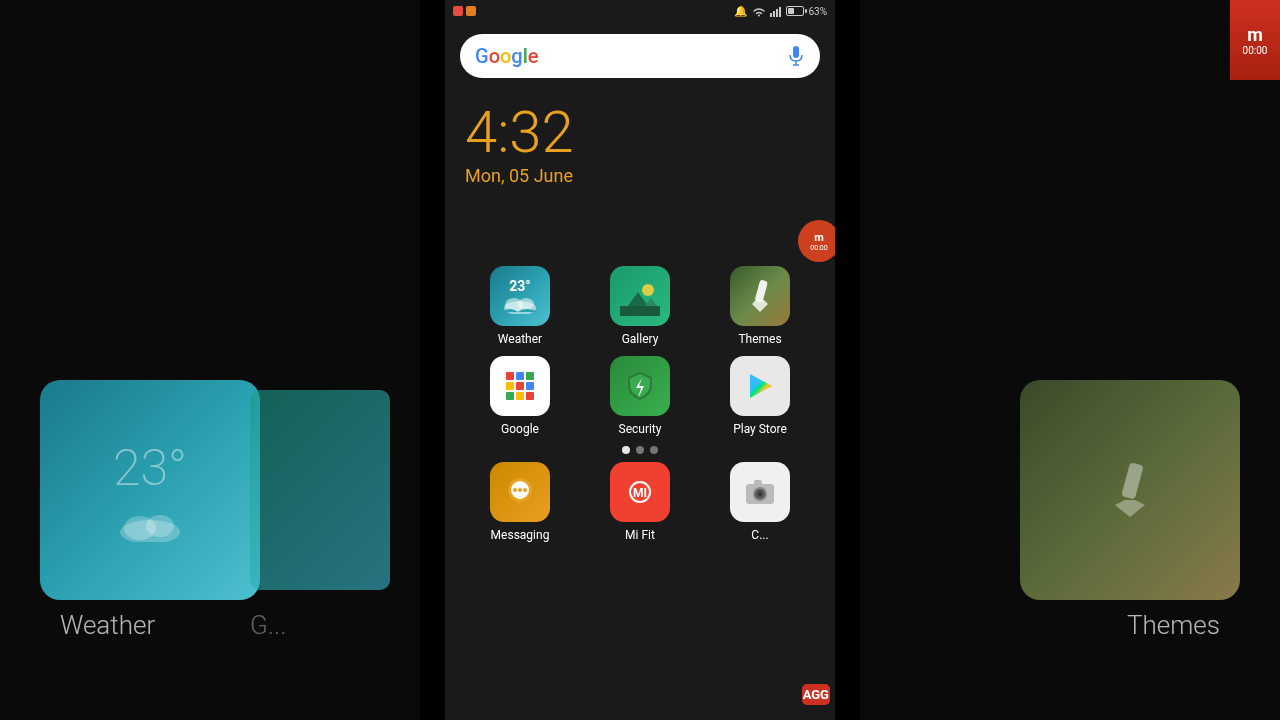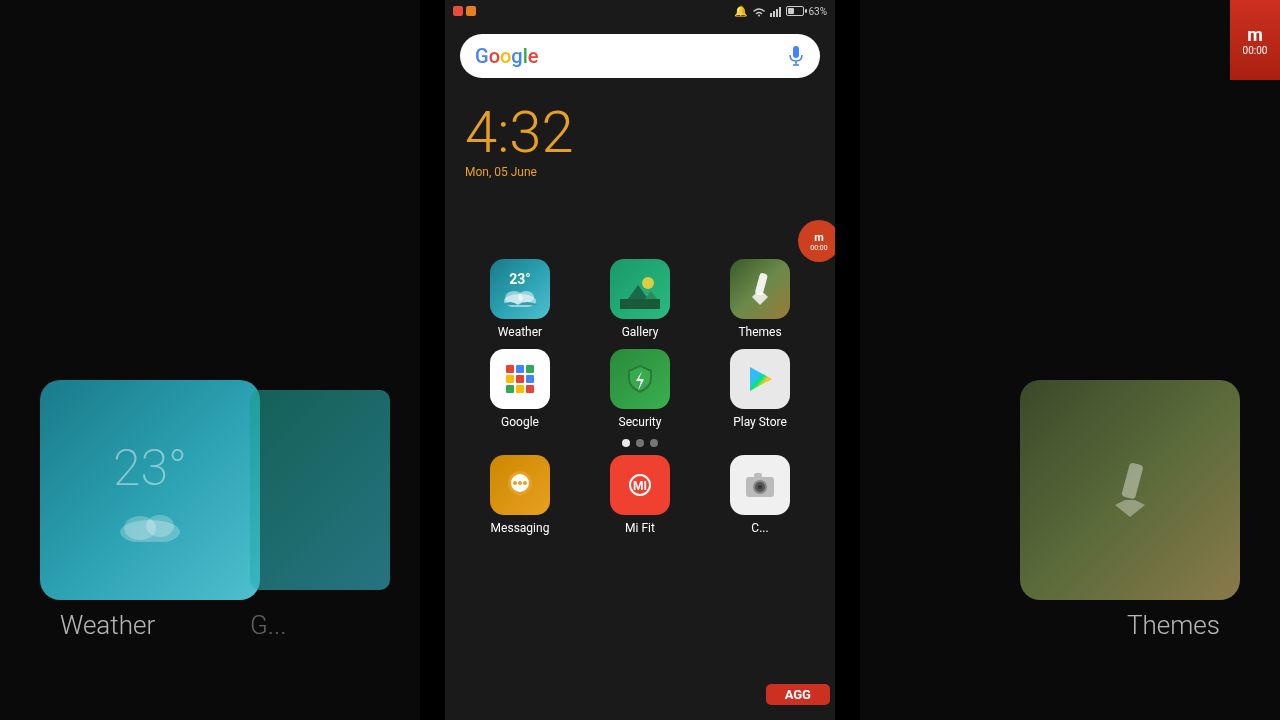"Mon, 05 June" .clock-date { font-size: 12px -> 18px }
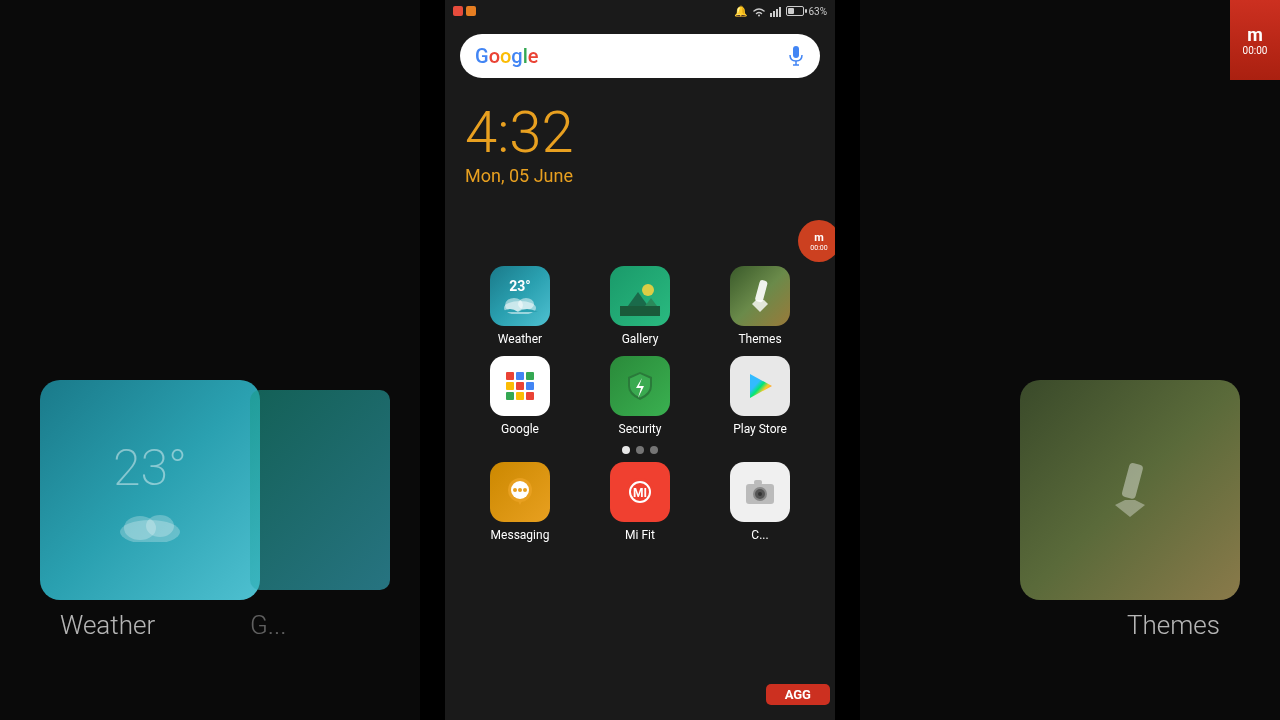"AGG" .agg-badge { padding: 3px 19px -> 3px 1px }
